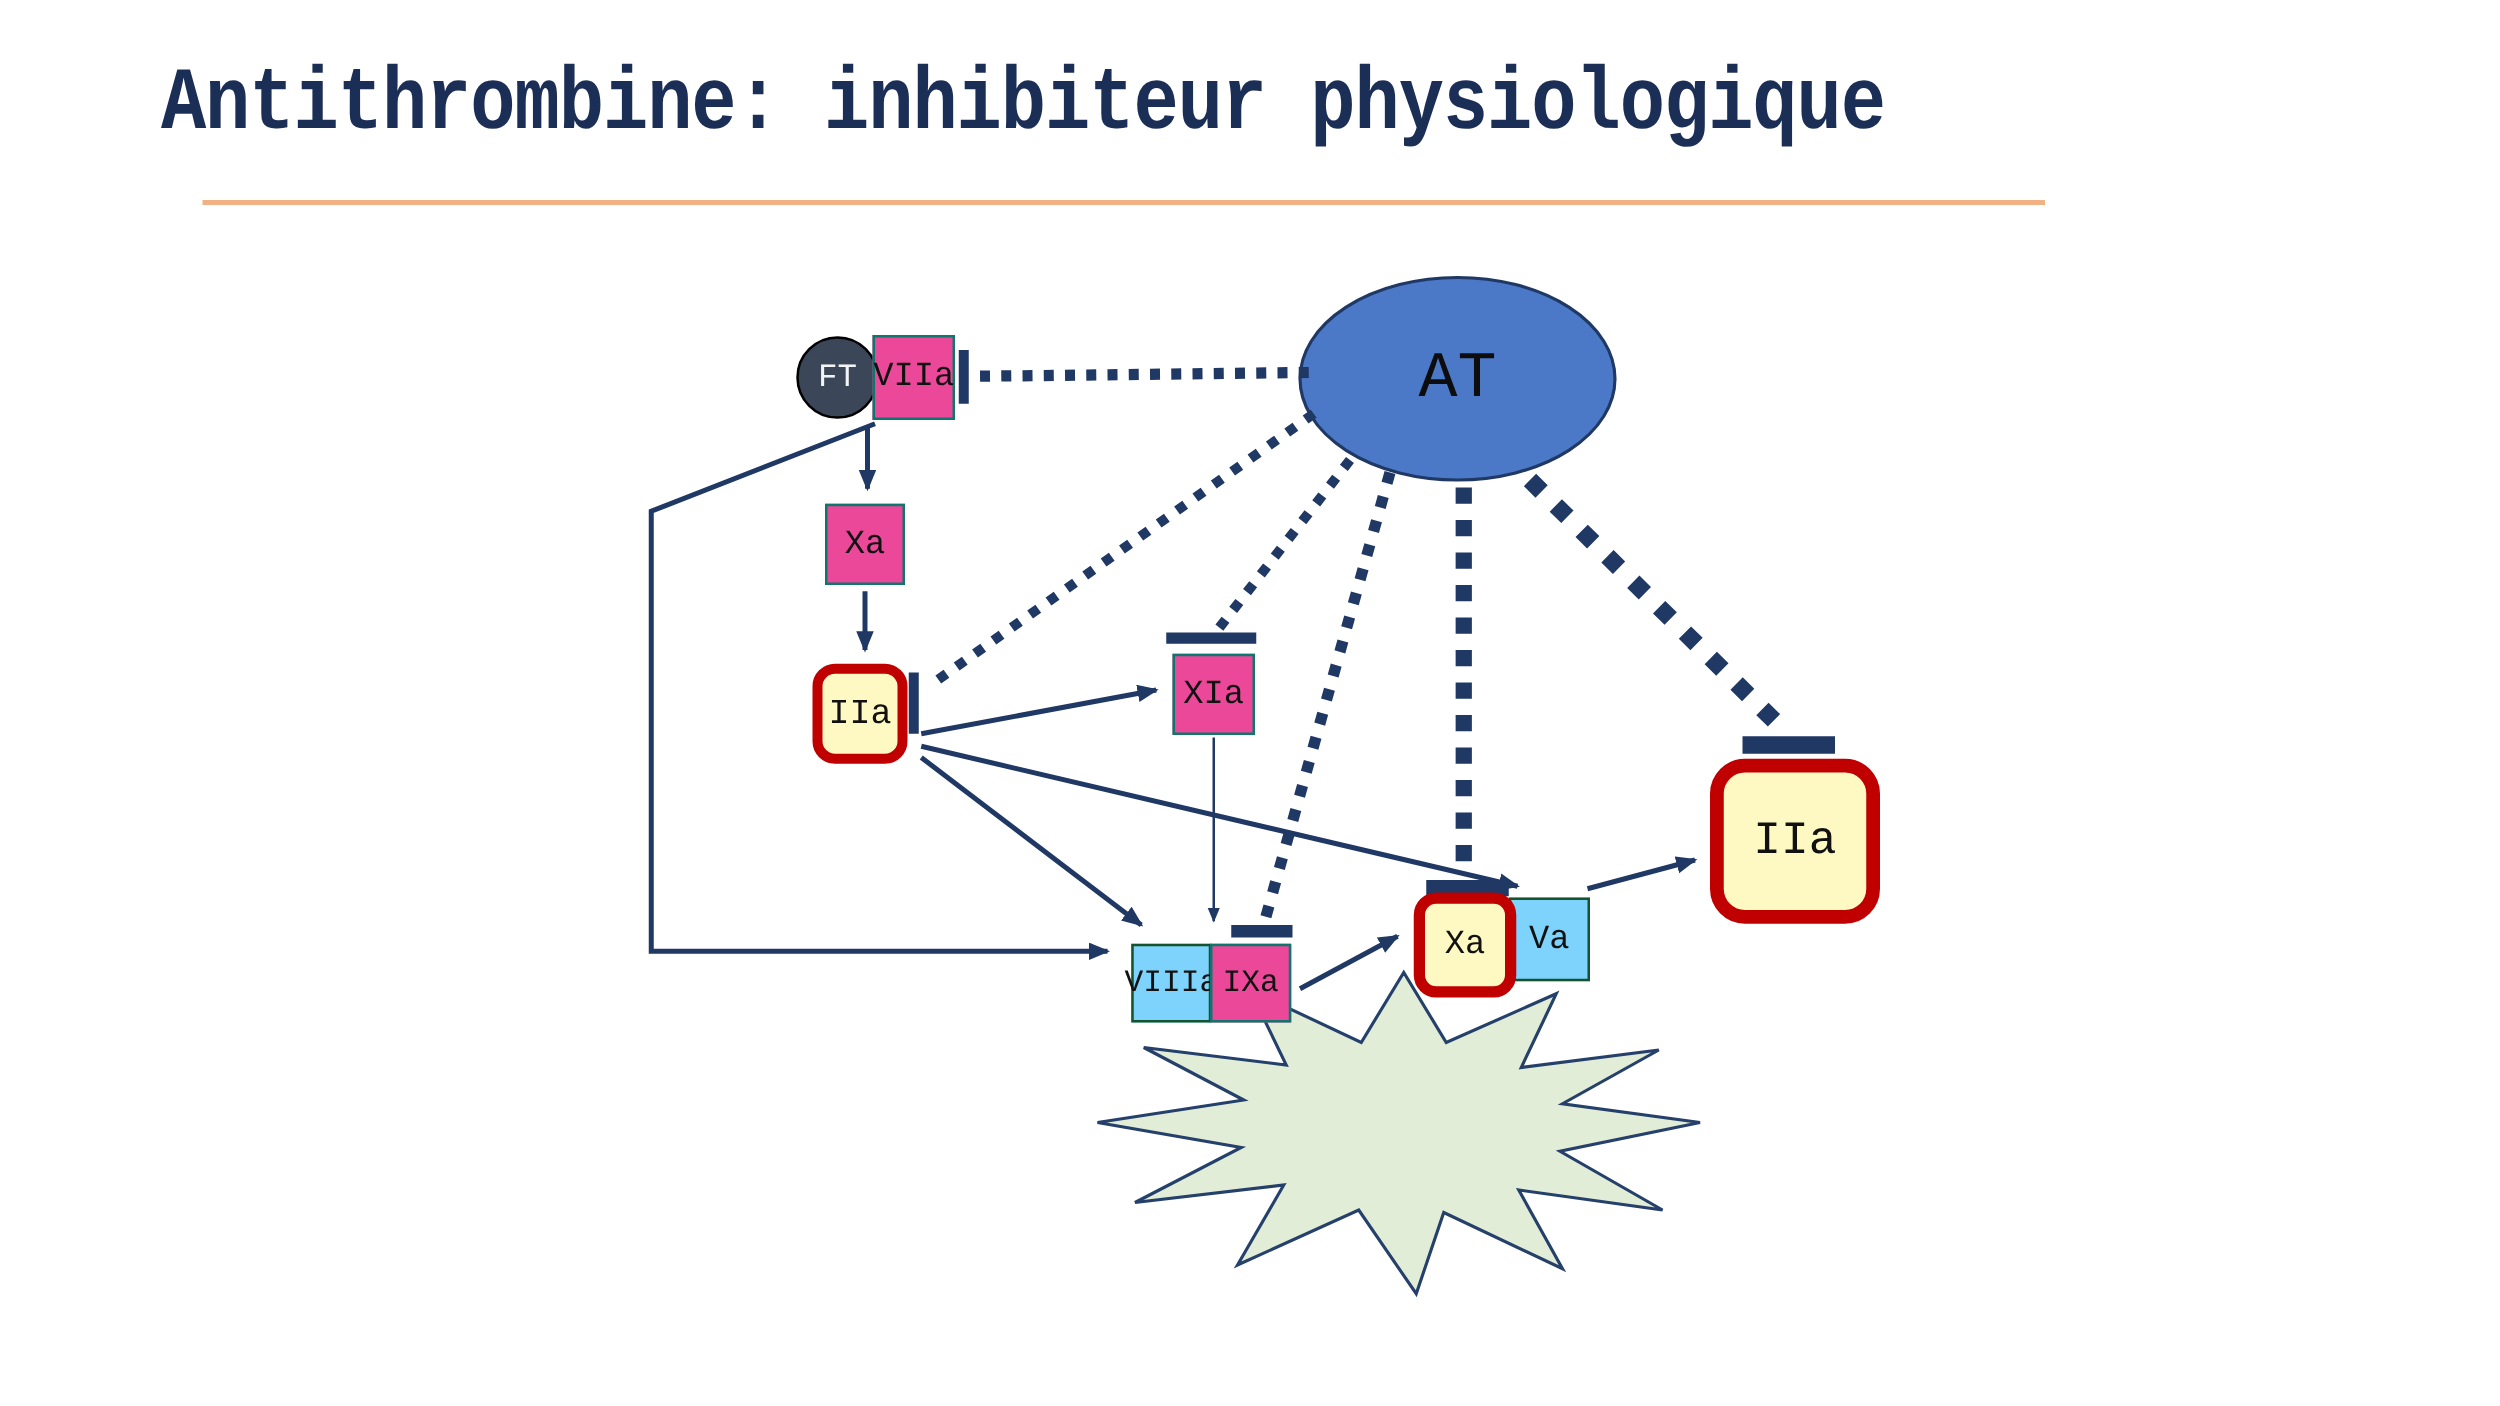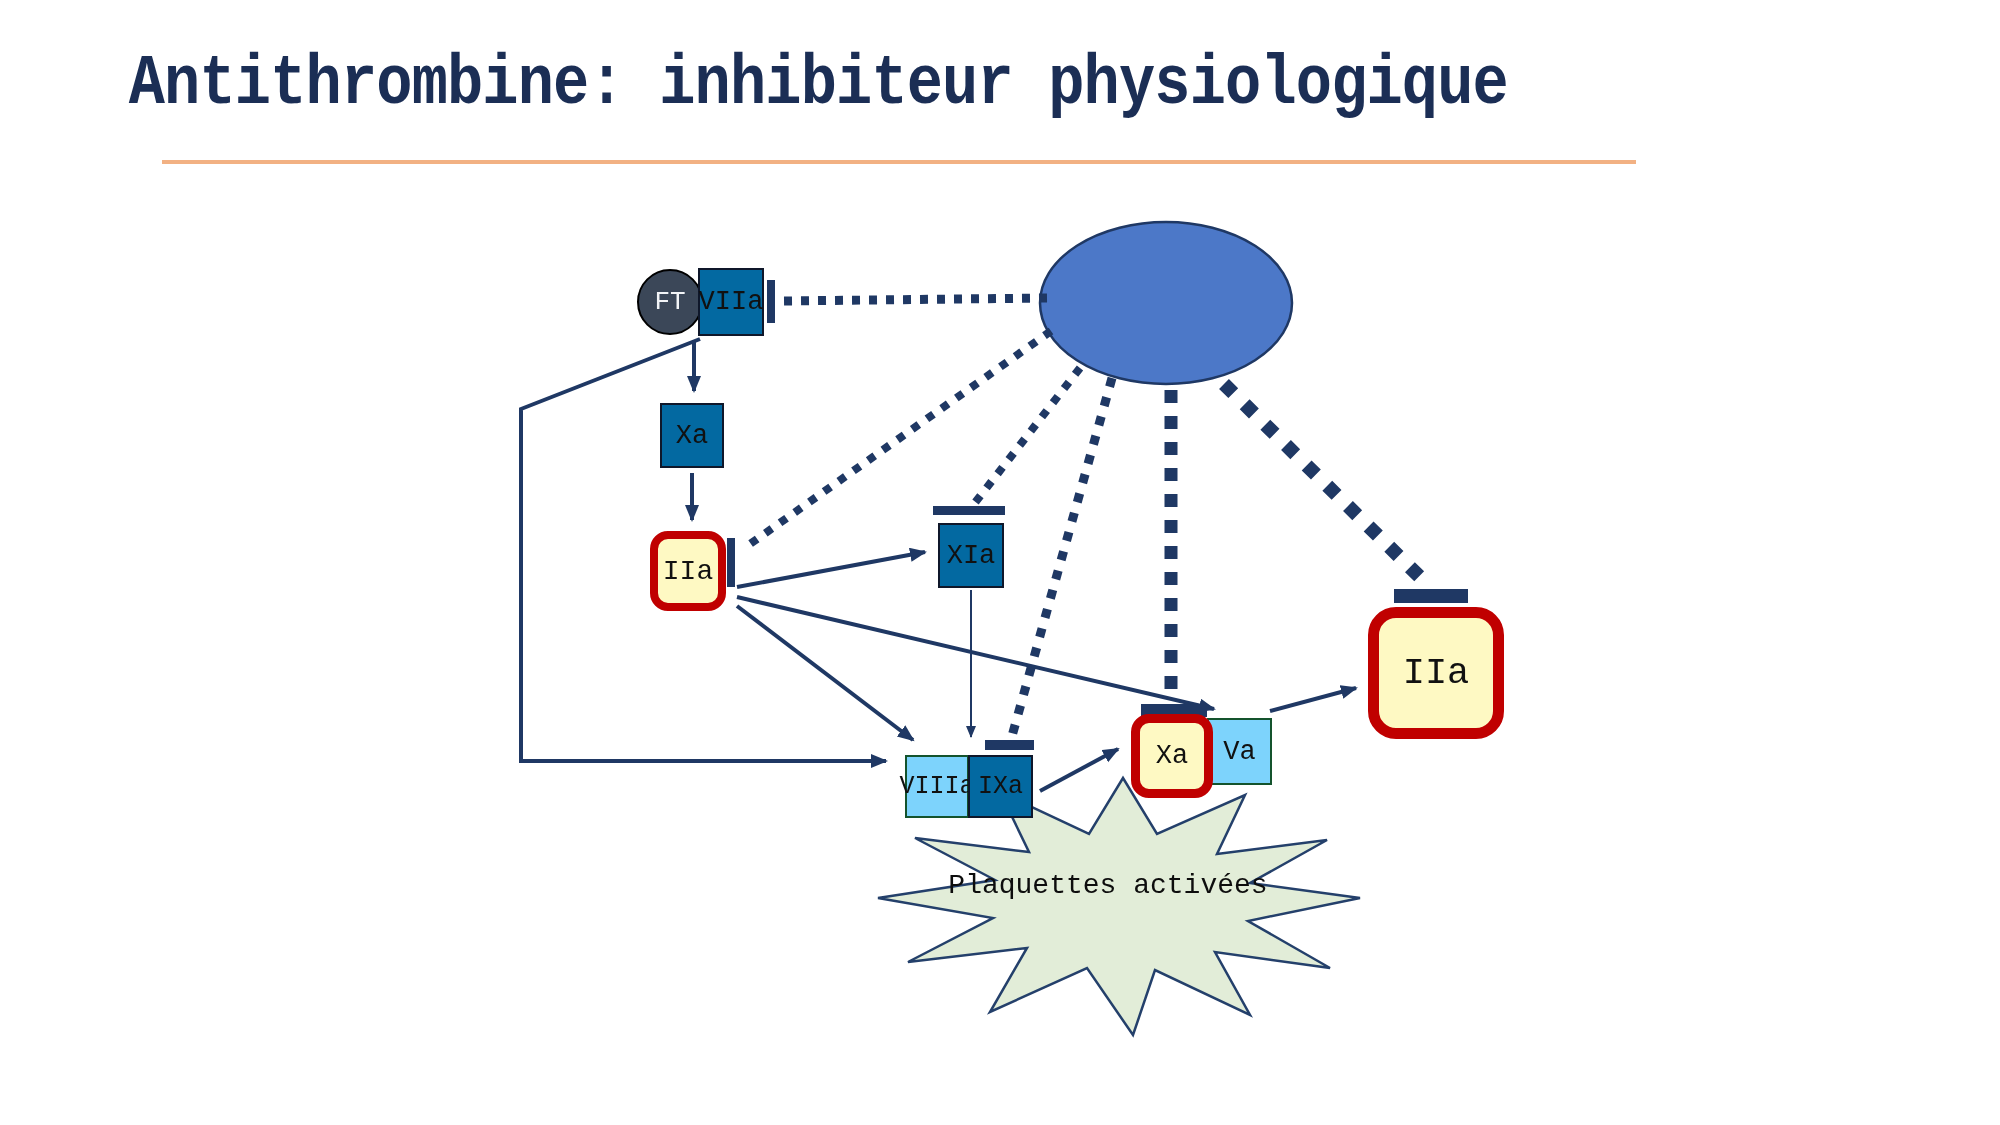"VIIa" .sq-yellow { background: #0369a1 -> #ec4899; border: 2px solid #0f172a -> 2px solid #0f766e }
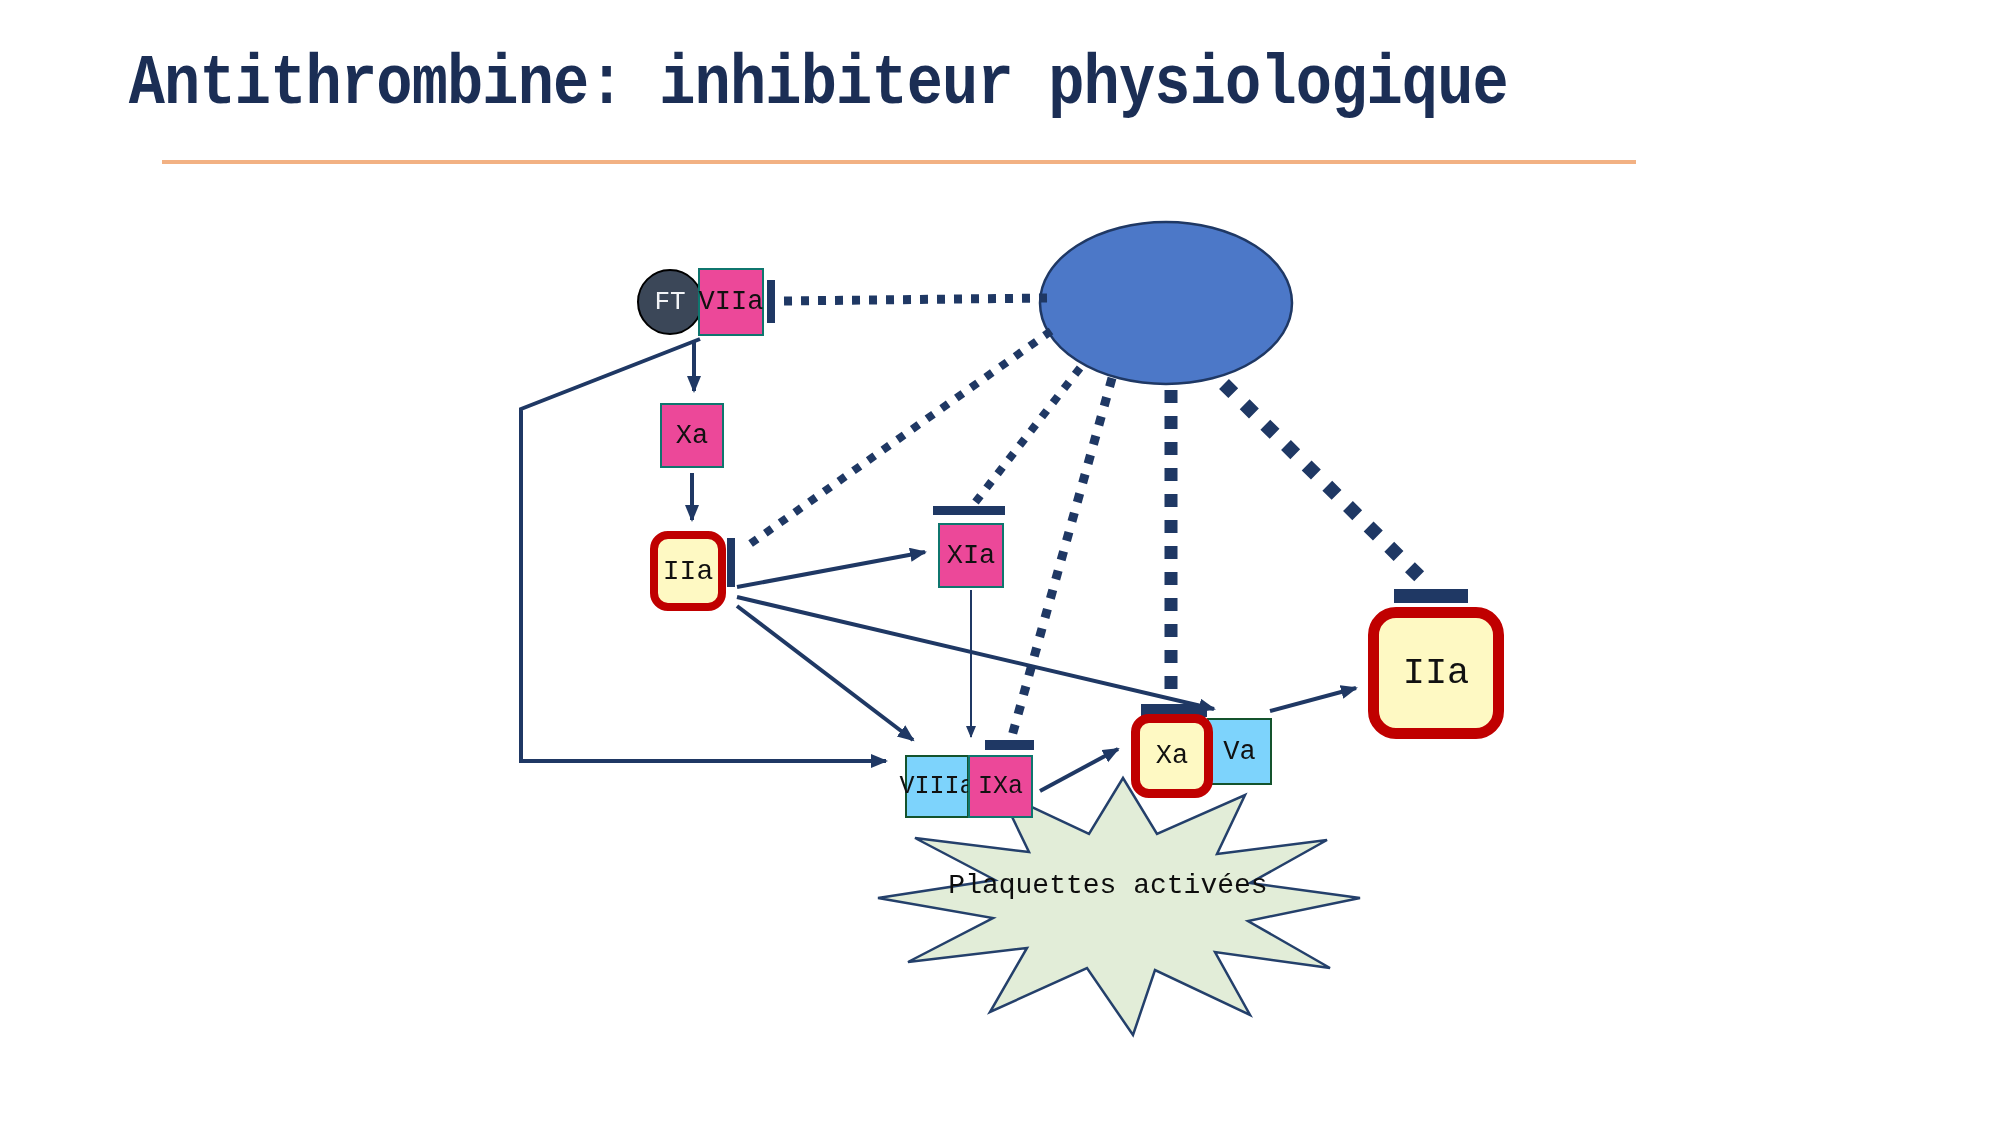"AT" div.at-label { html: none -> <div> <span>AT</span> </div> }
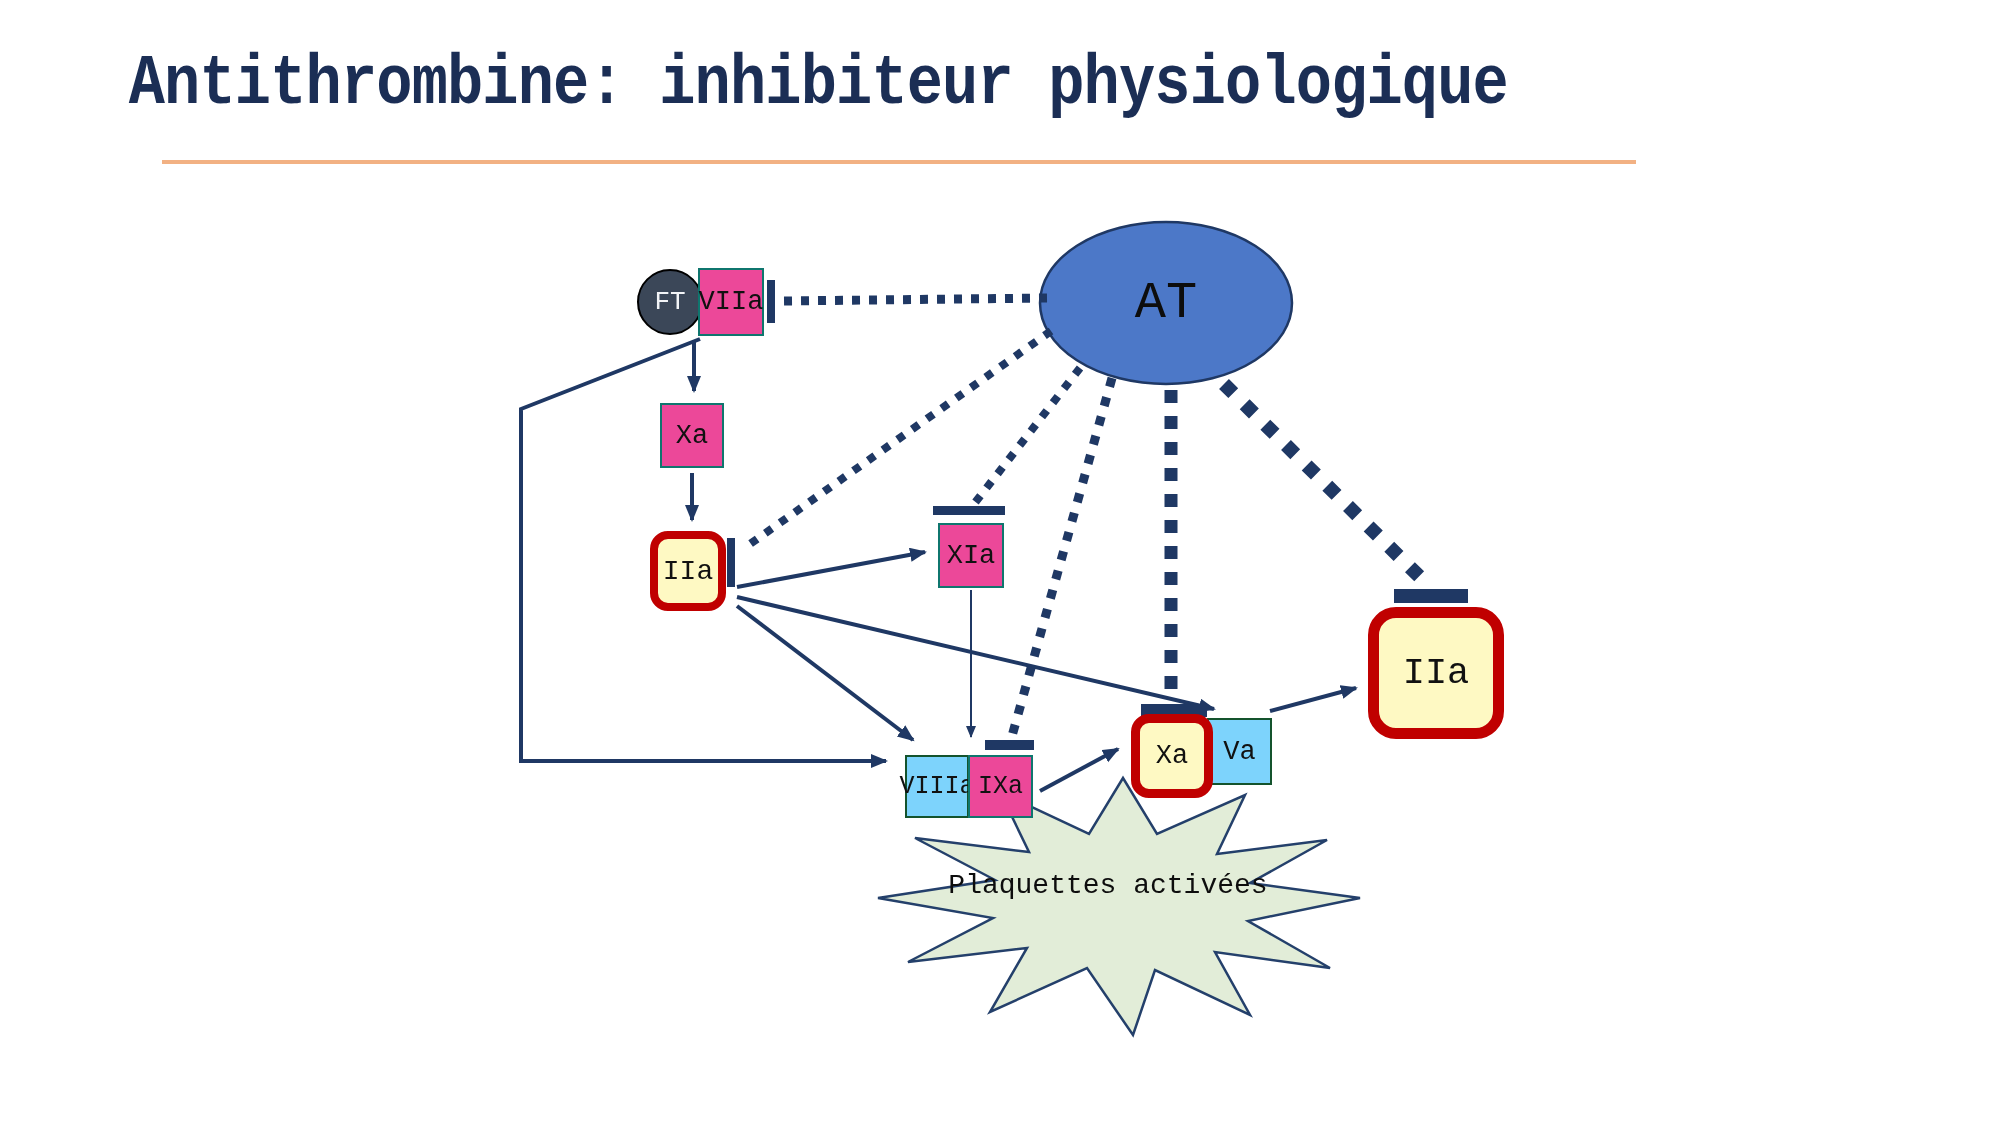"Plaquettes activées" div.star-label { html: <div> <span>Plaquettes activées</span> </div> -> none }
